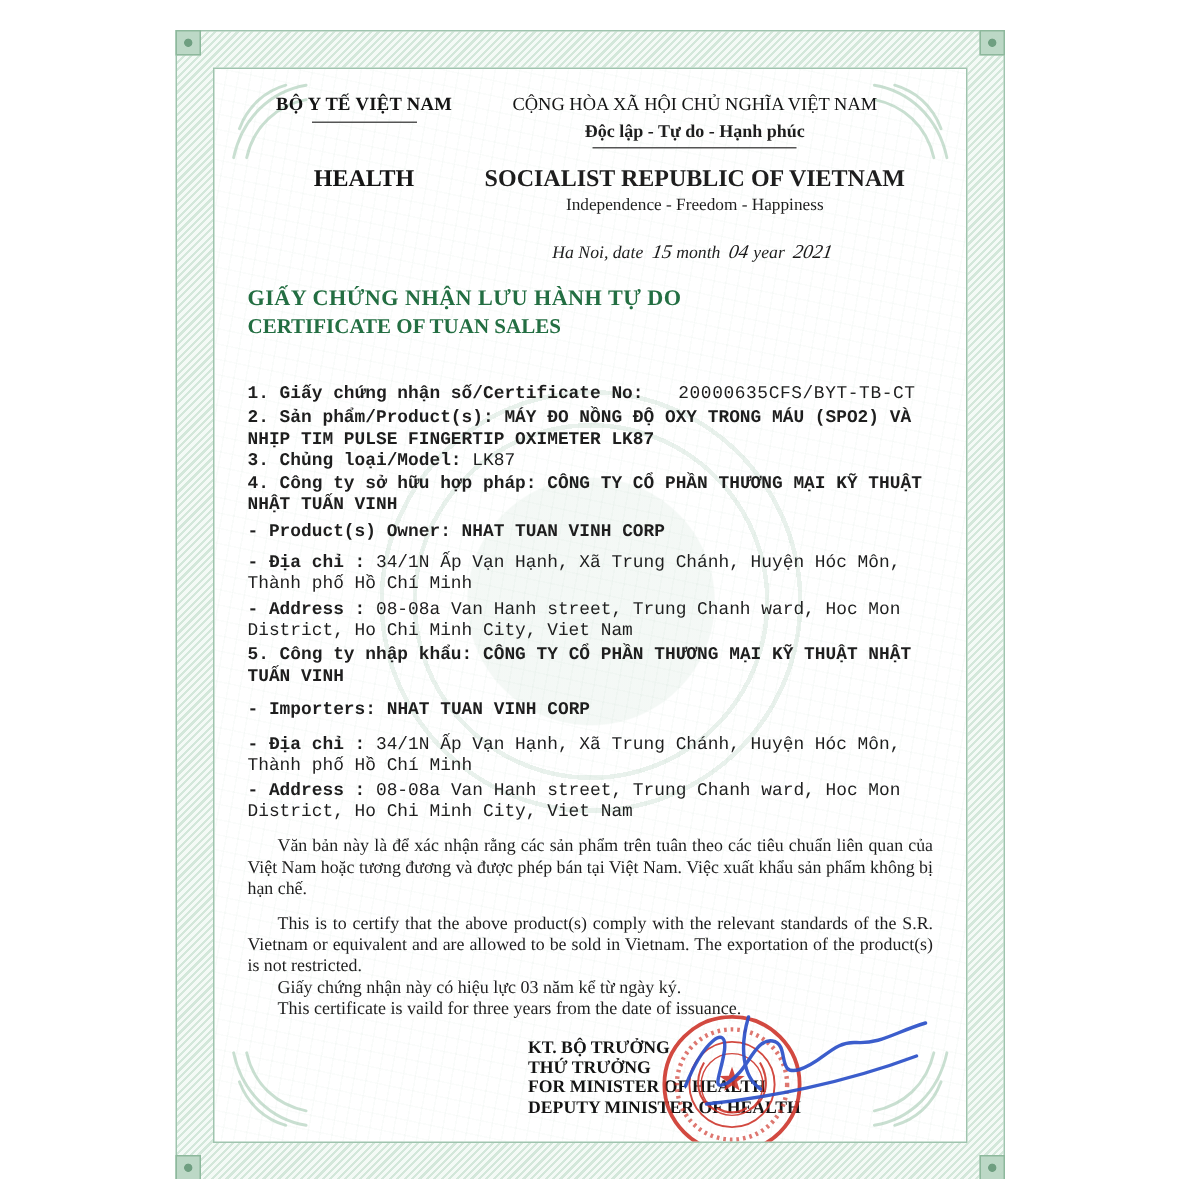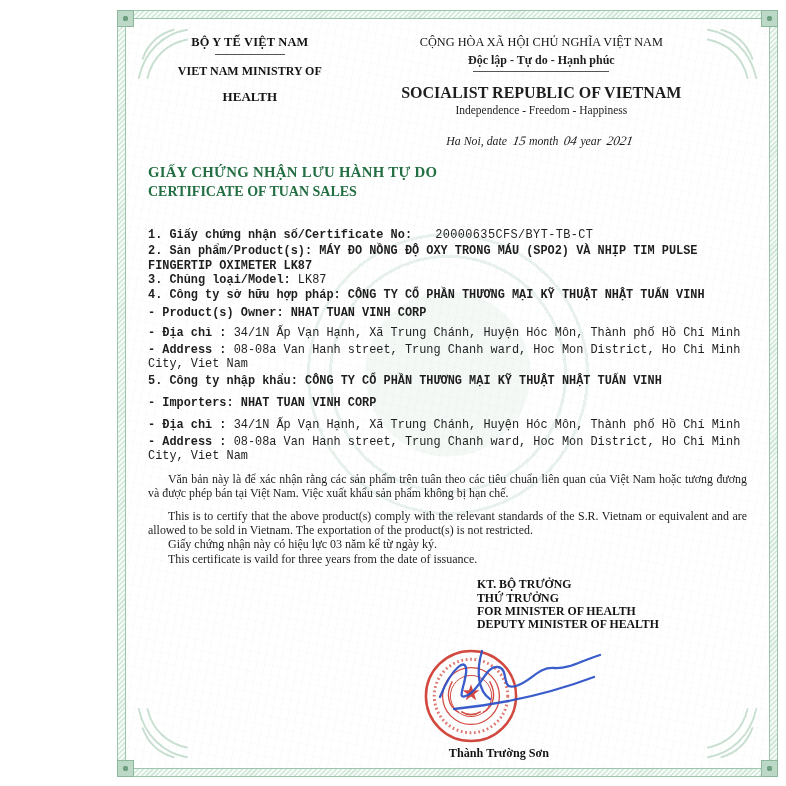"BỘ Y TẾ VIỆT NAM" .frame { padding: 7px -> 24px; top: 10px -> 20px; width: 661px -> 553px }
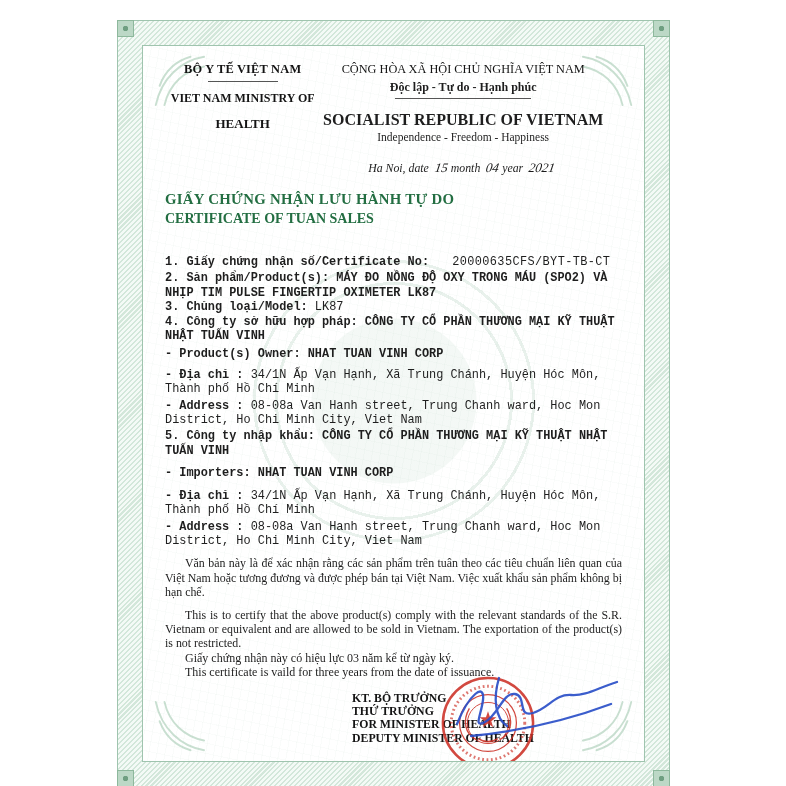"VIET NAM MINISTRY OF" div.hl2 { html: <div>VIET NAM MINISTRY OF</div> -> none }
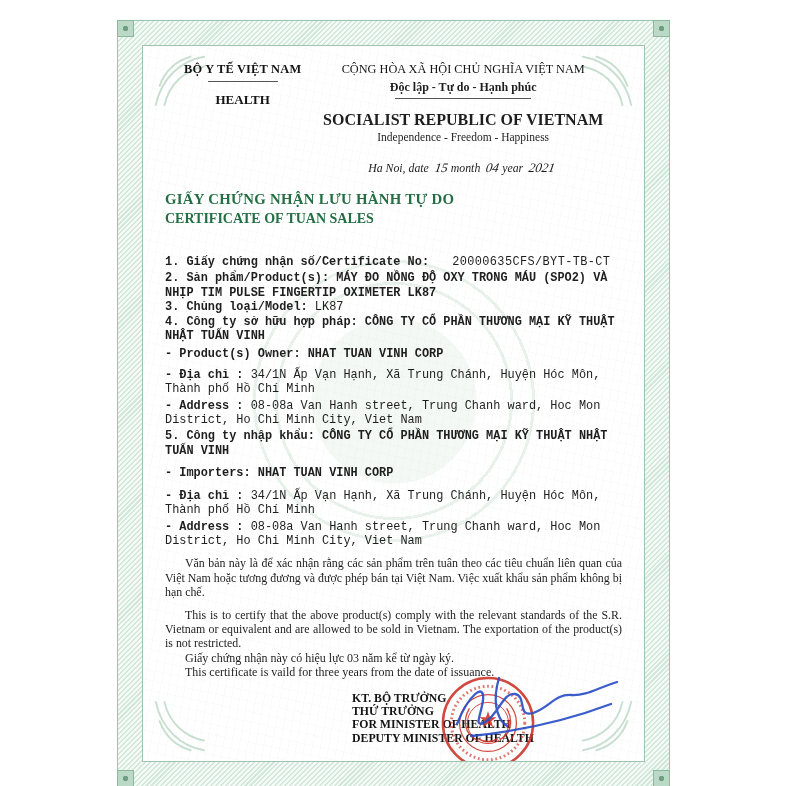"HEALTH" .hl3 { font-size: 13px -> 16px; margin-top: 10px -> 30px }
